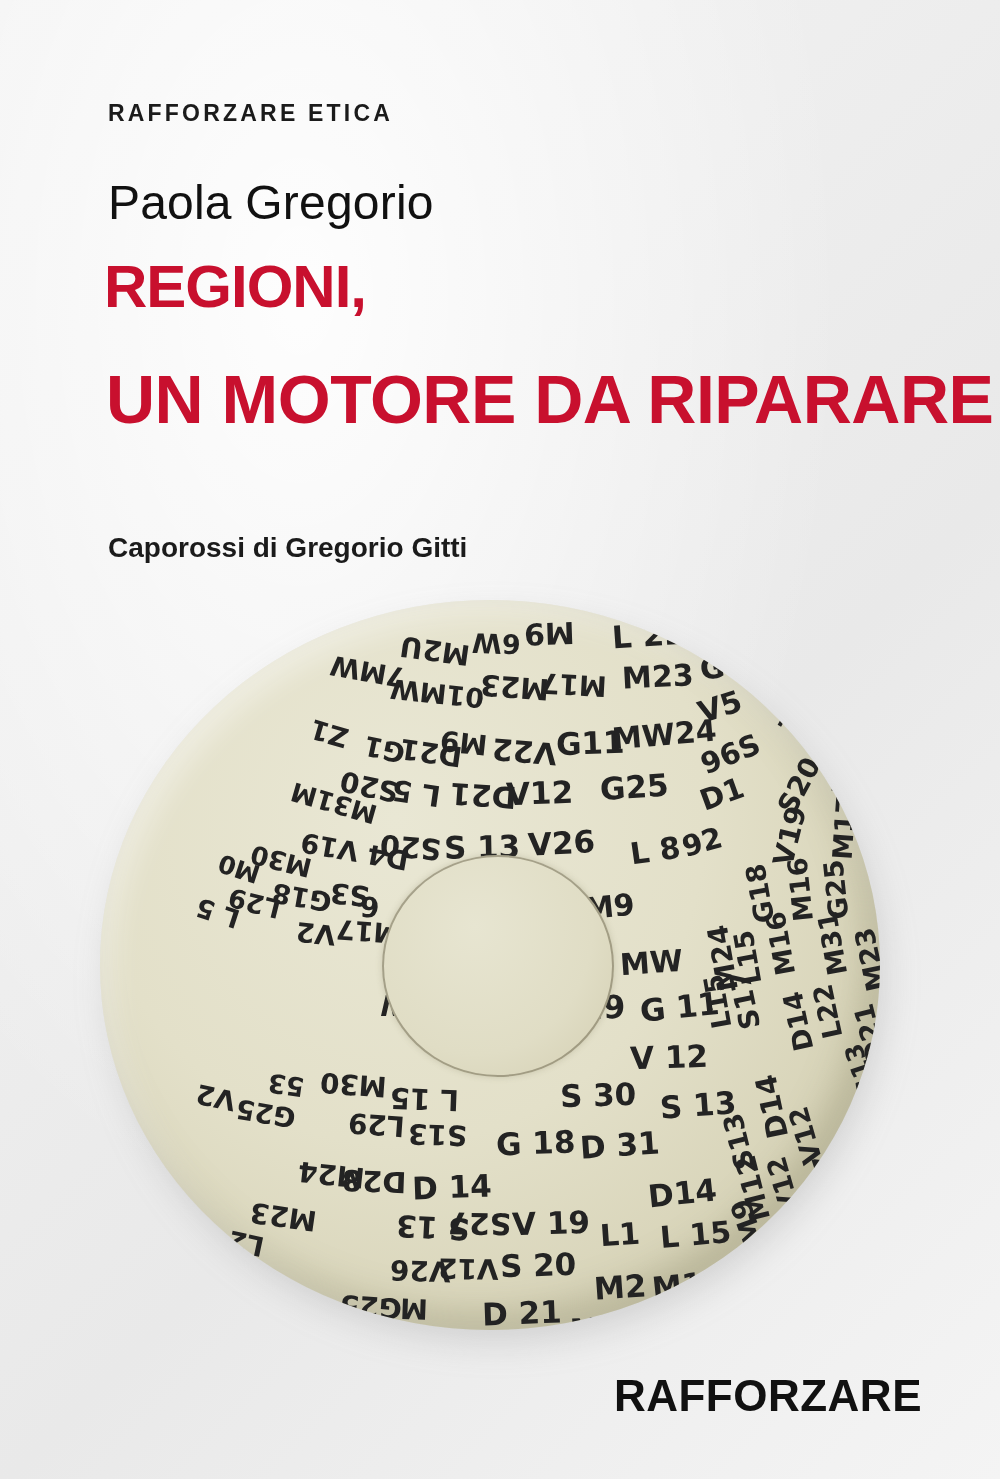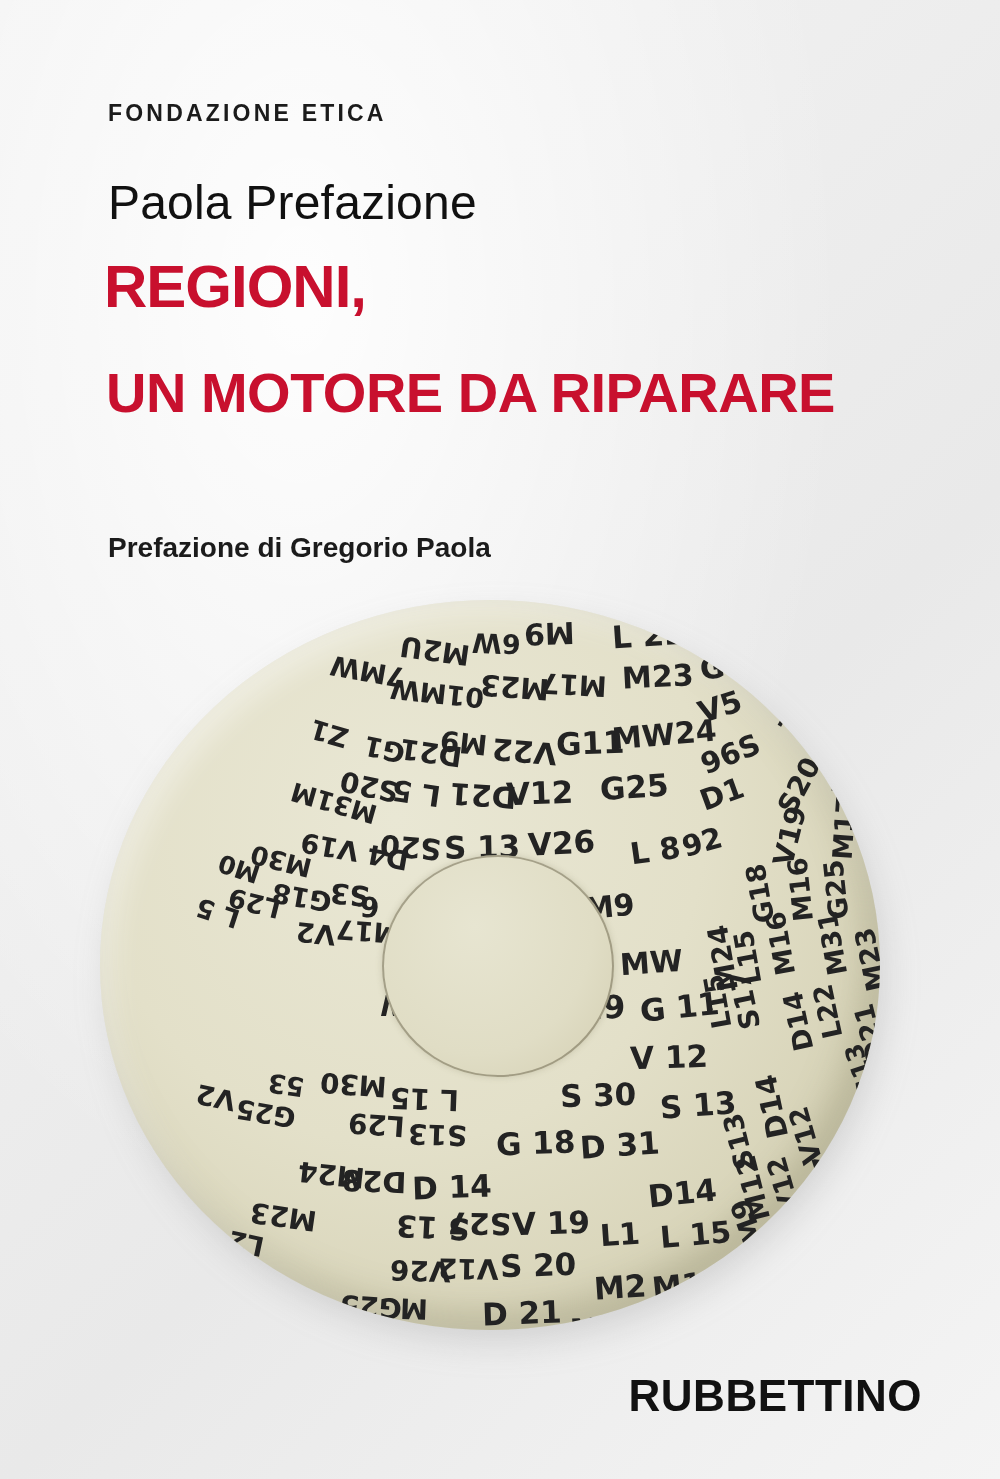"FONDAZIONE ETICA" div.imprint { text: FONDAZIONE -> RAFFORZARE }
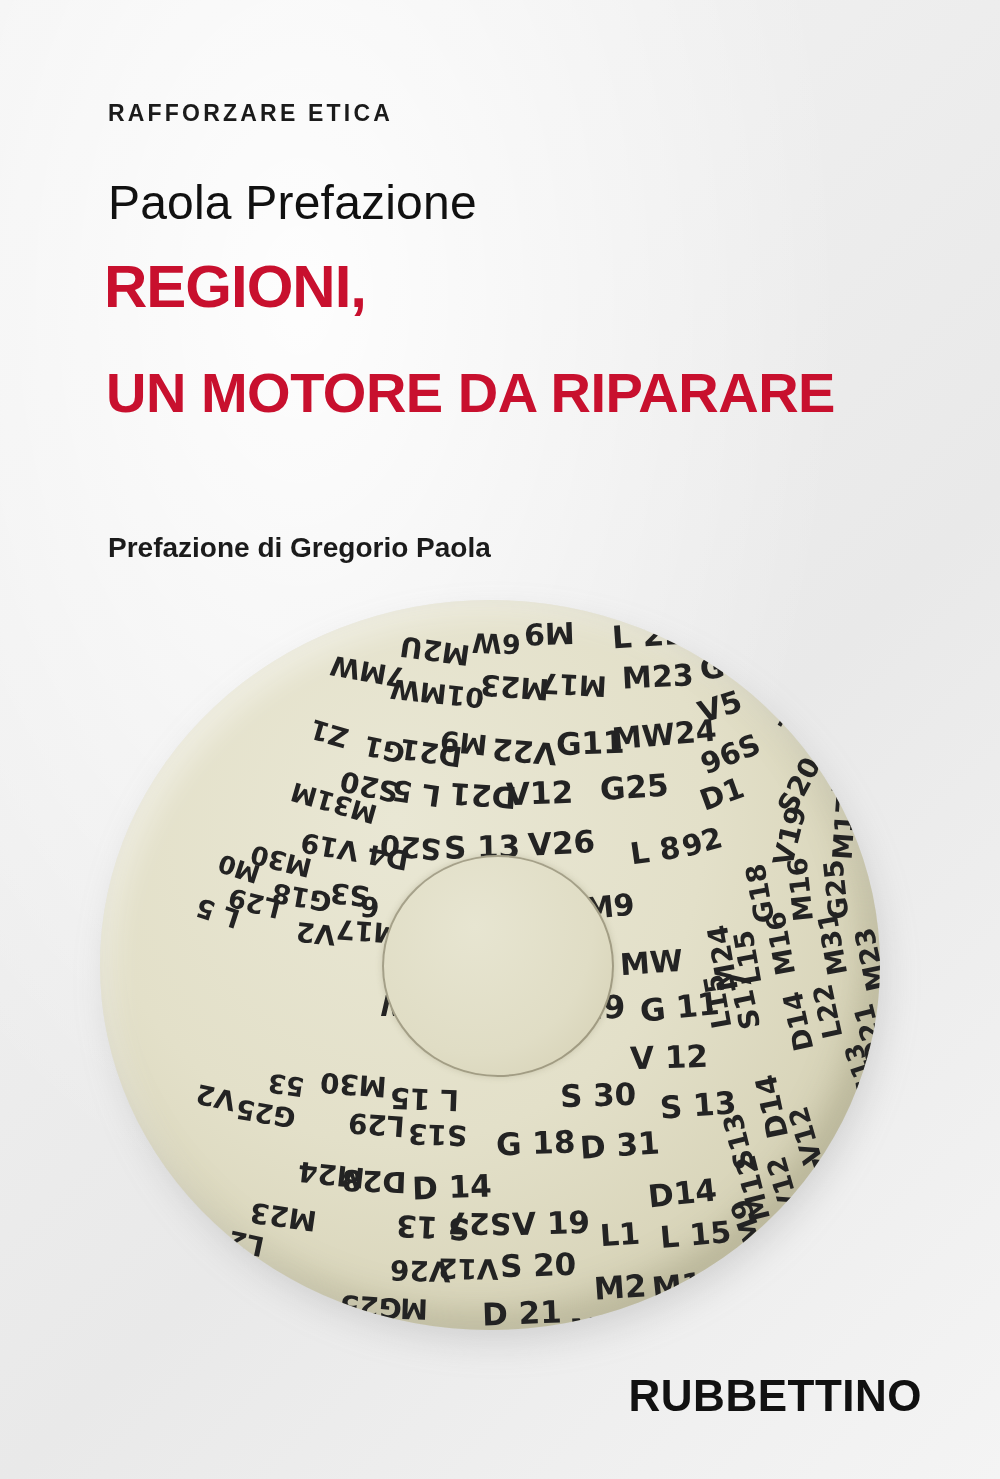"Paola Prefazione" div.author { text: Prefazione -> Gregorio }
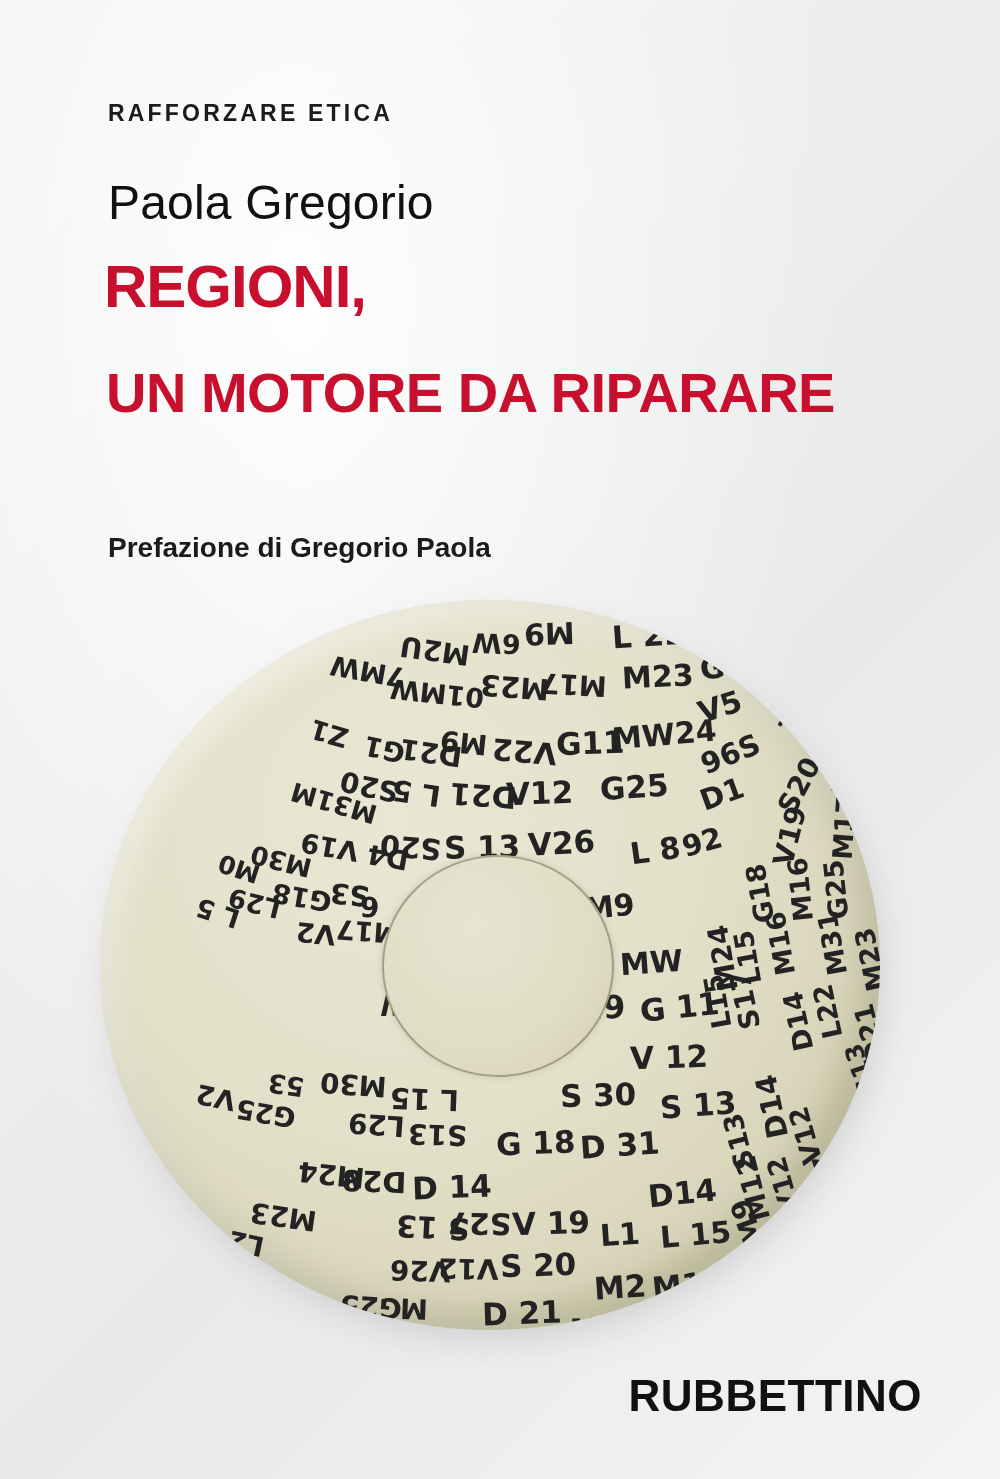"UN MOTORE DA RIPARARE" .title-sub { font-size: 56px -> 68px }
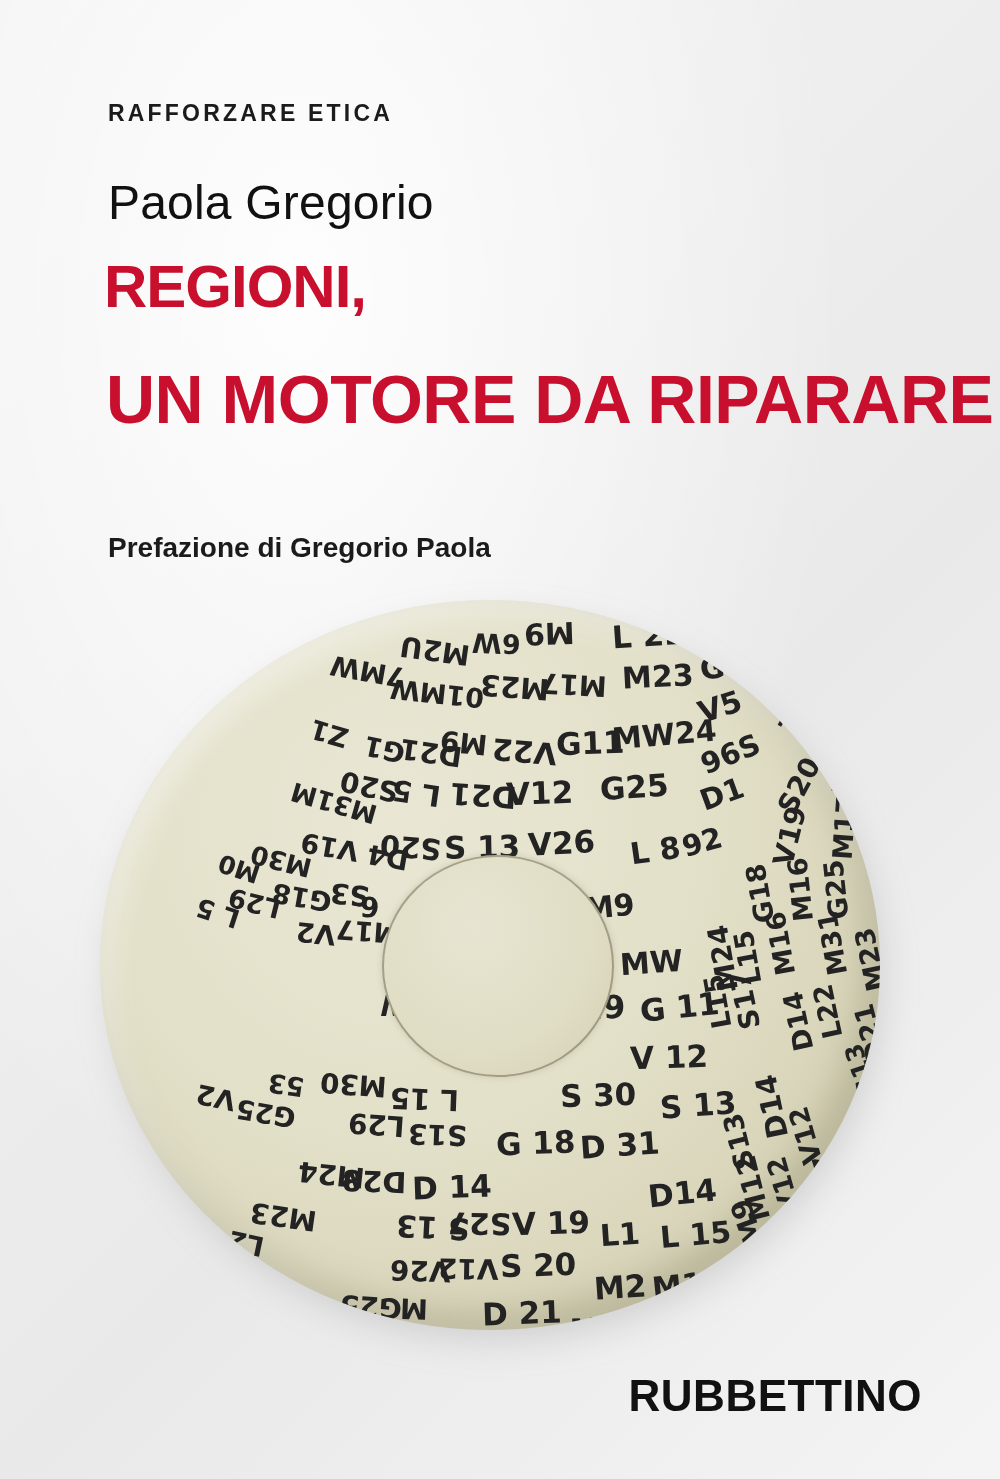"Prefazione di Gregorio Paola" div.preface { text: Prefazione di Gregorio Paola -> Caporossi di Gregorio Gitti }
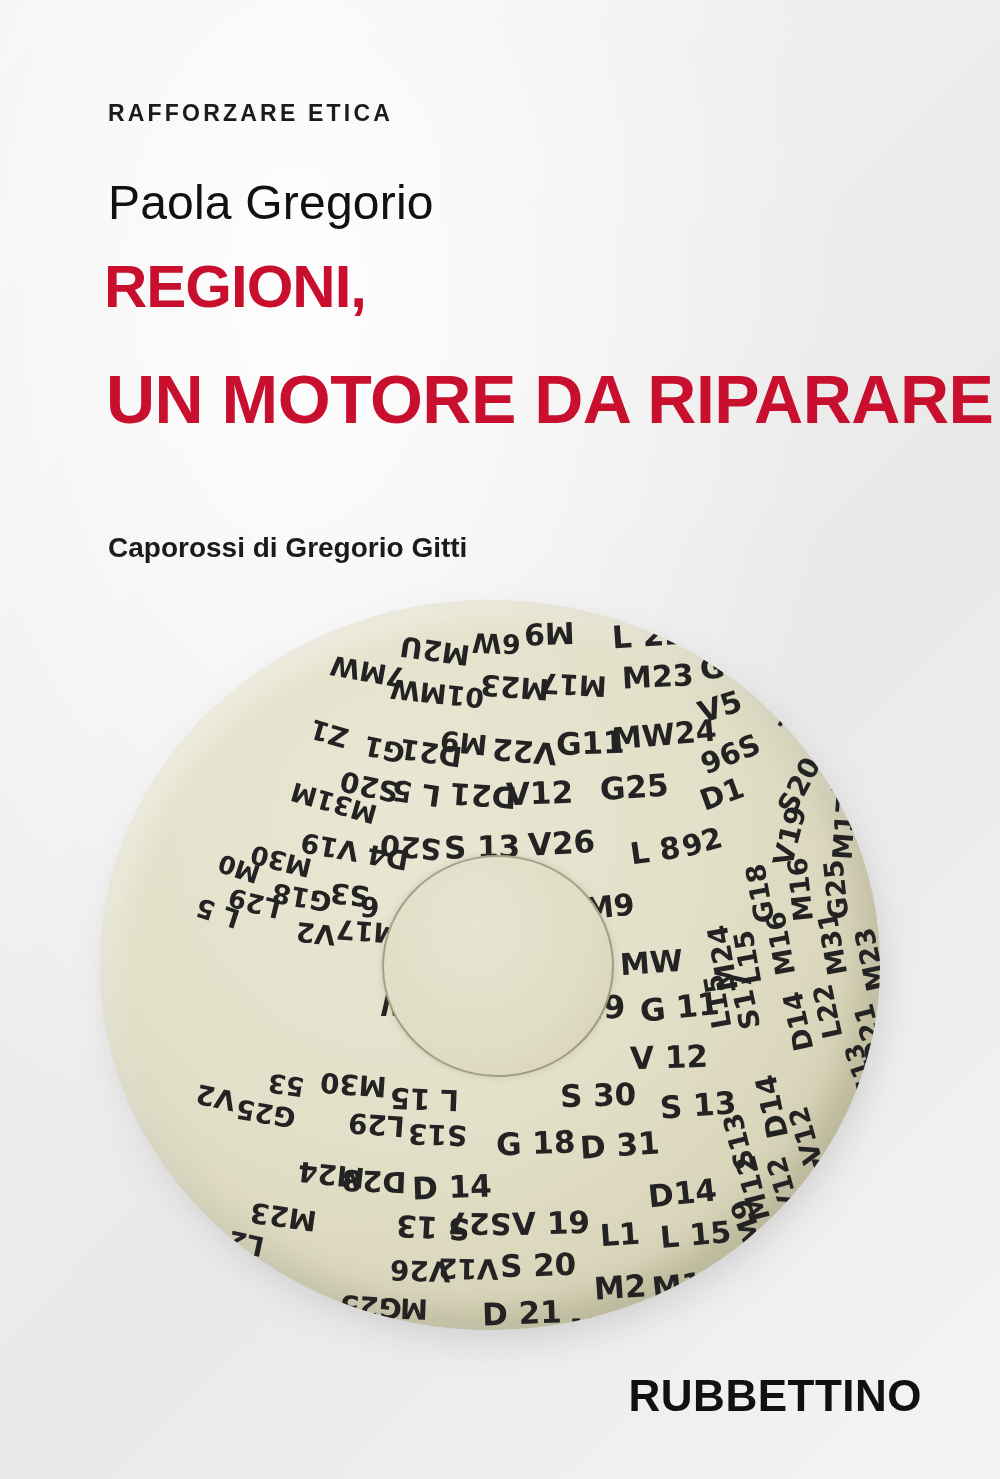"RUBBETTINO" div.publisher { text: RUBBETTINO -> RAFFORZARE }
